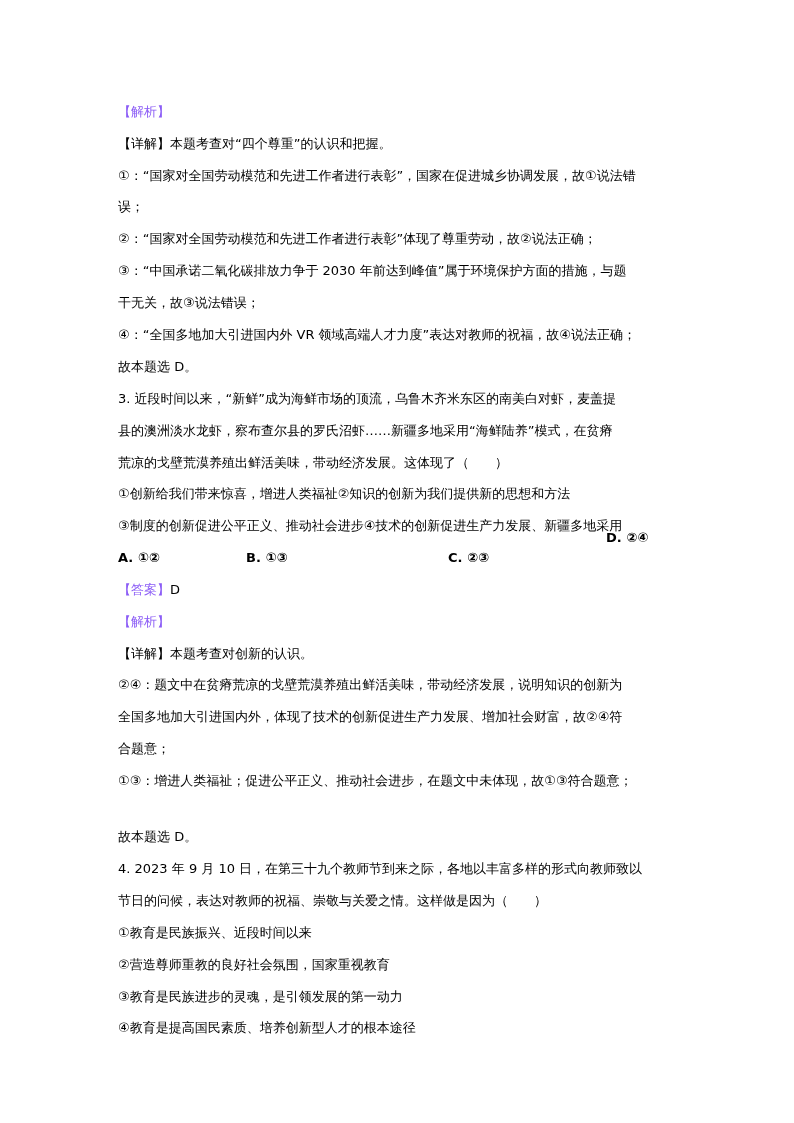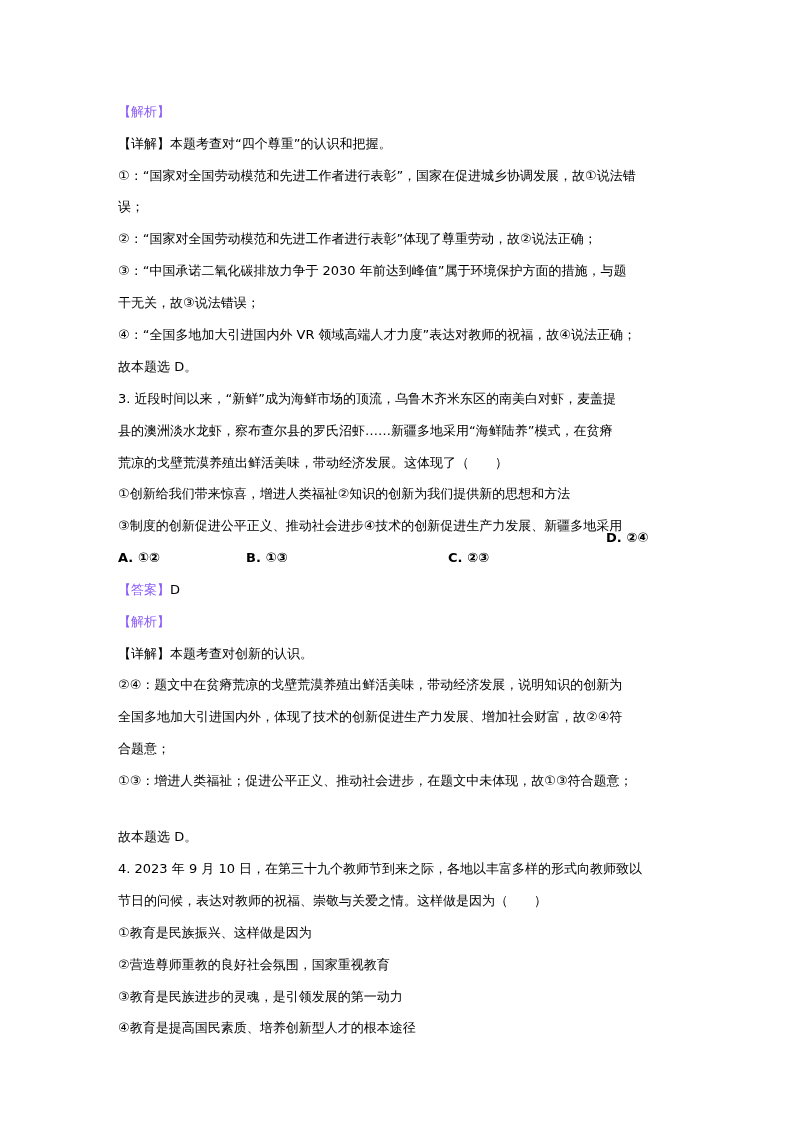"①教育是民族振兴、这样做是因为" div.line { text: 这样做是因为 -> 近段时间以来 }
